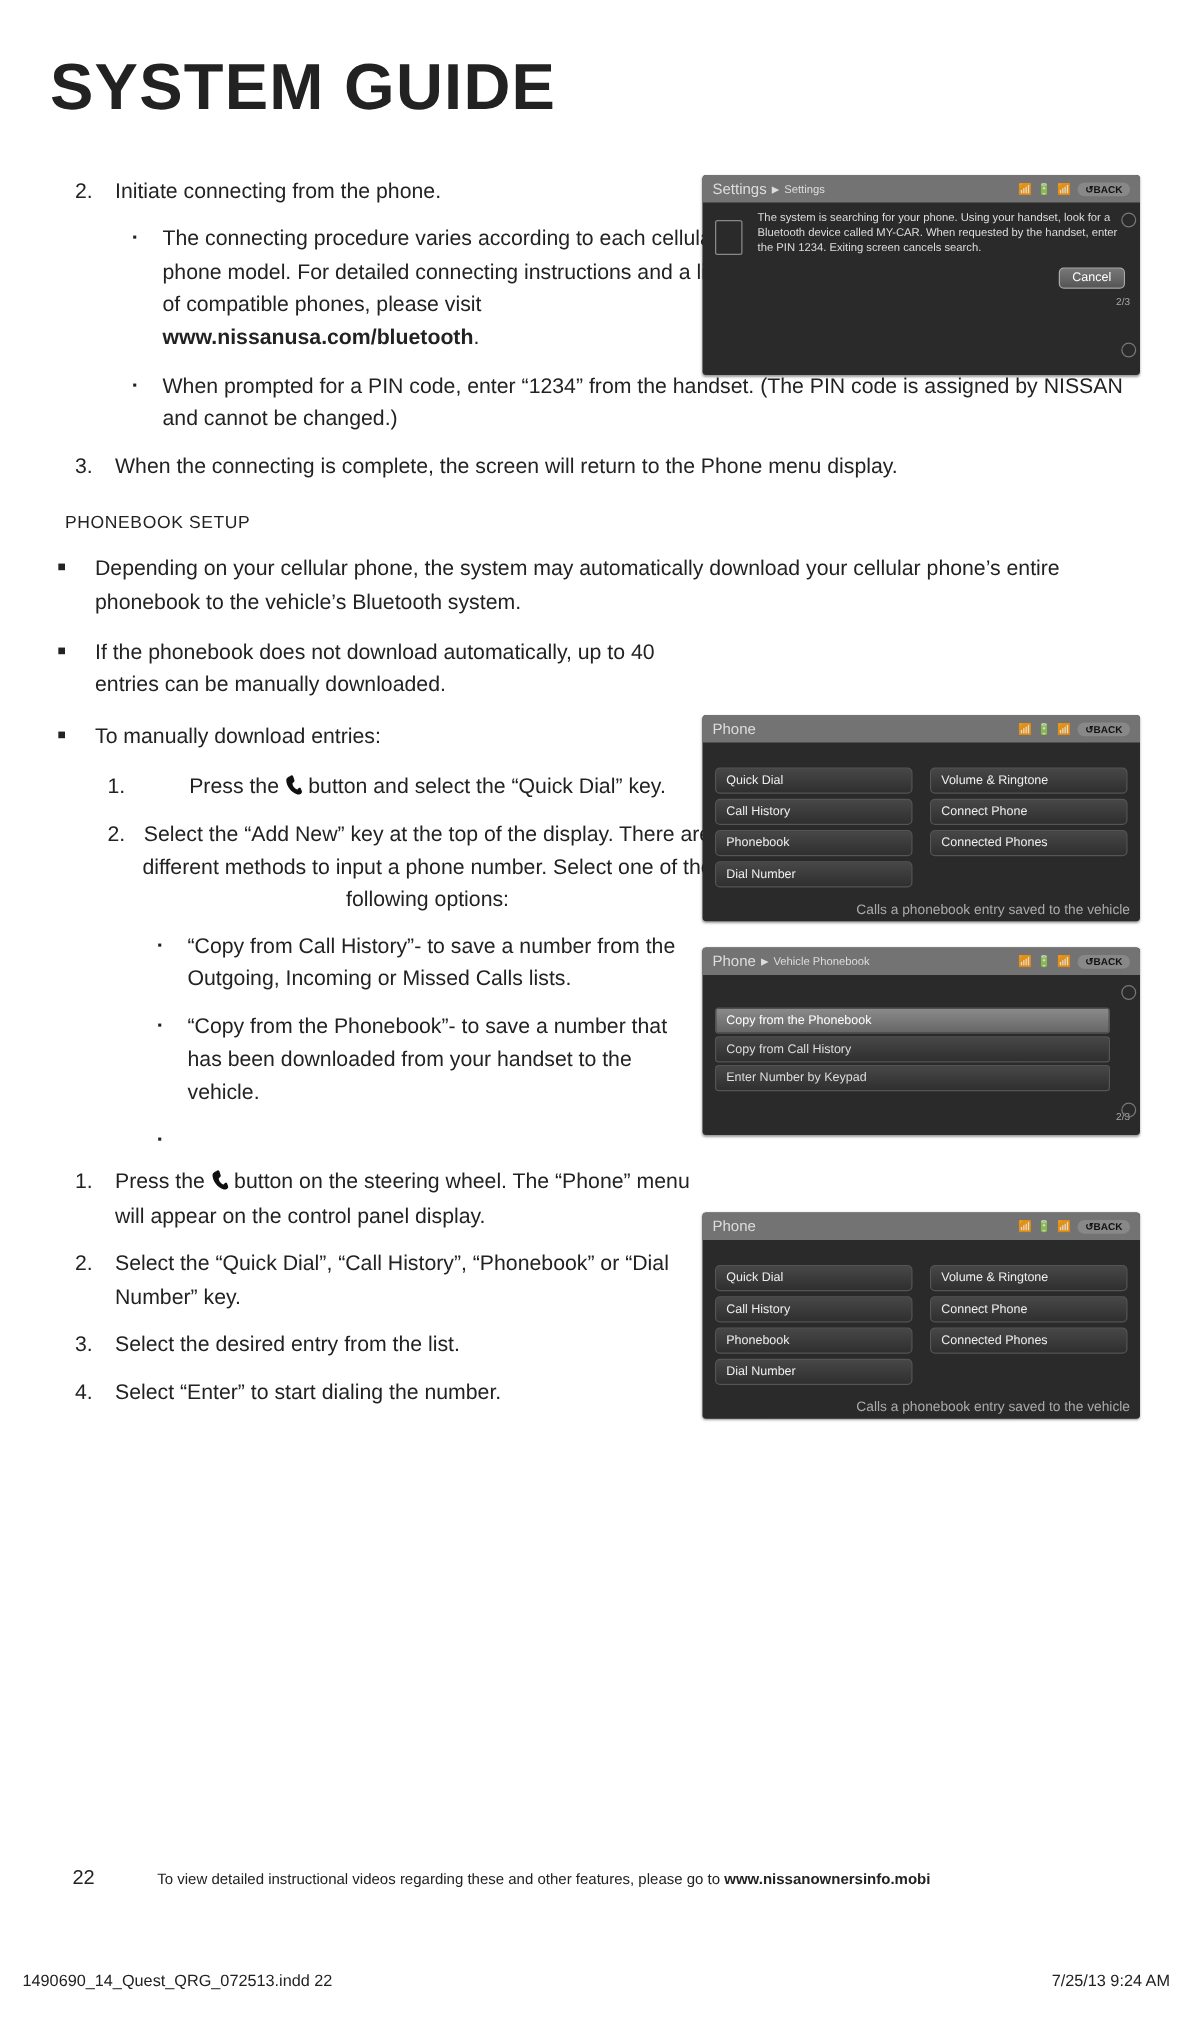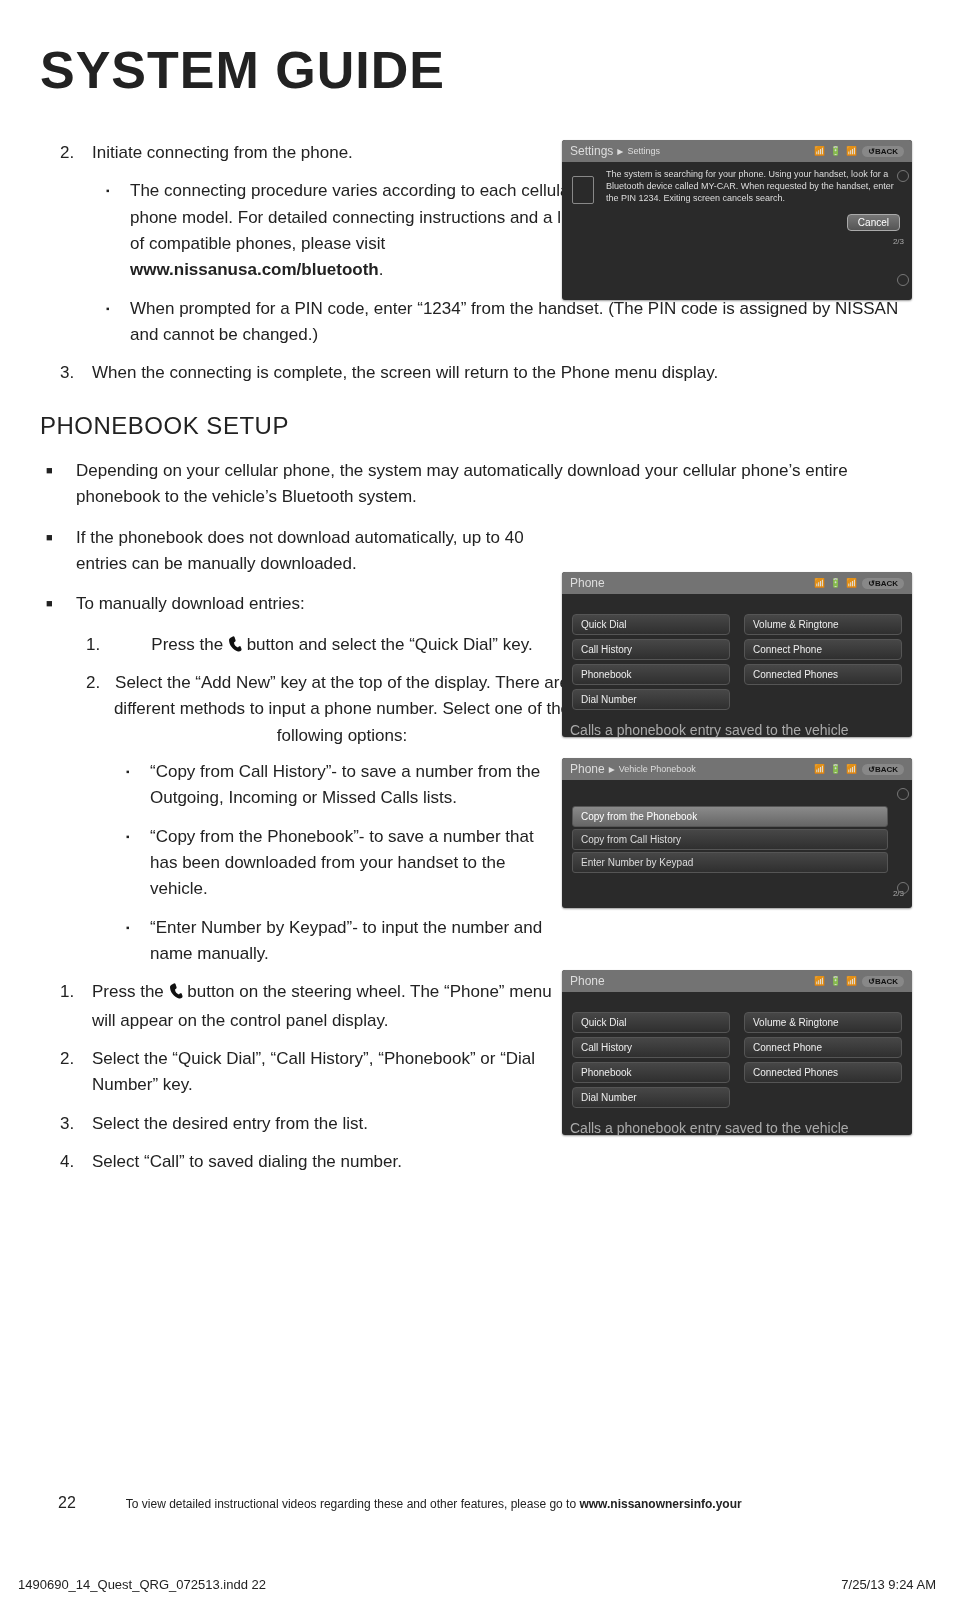"PHONEBOOK SETUP" .section-h { font-size: 24px -> 14px; margin: 20px 0 14px 0 -> 20px 0 14px 12px }
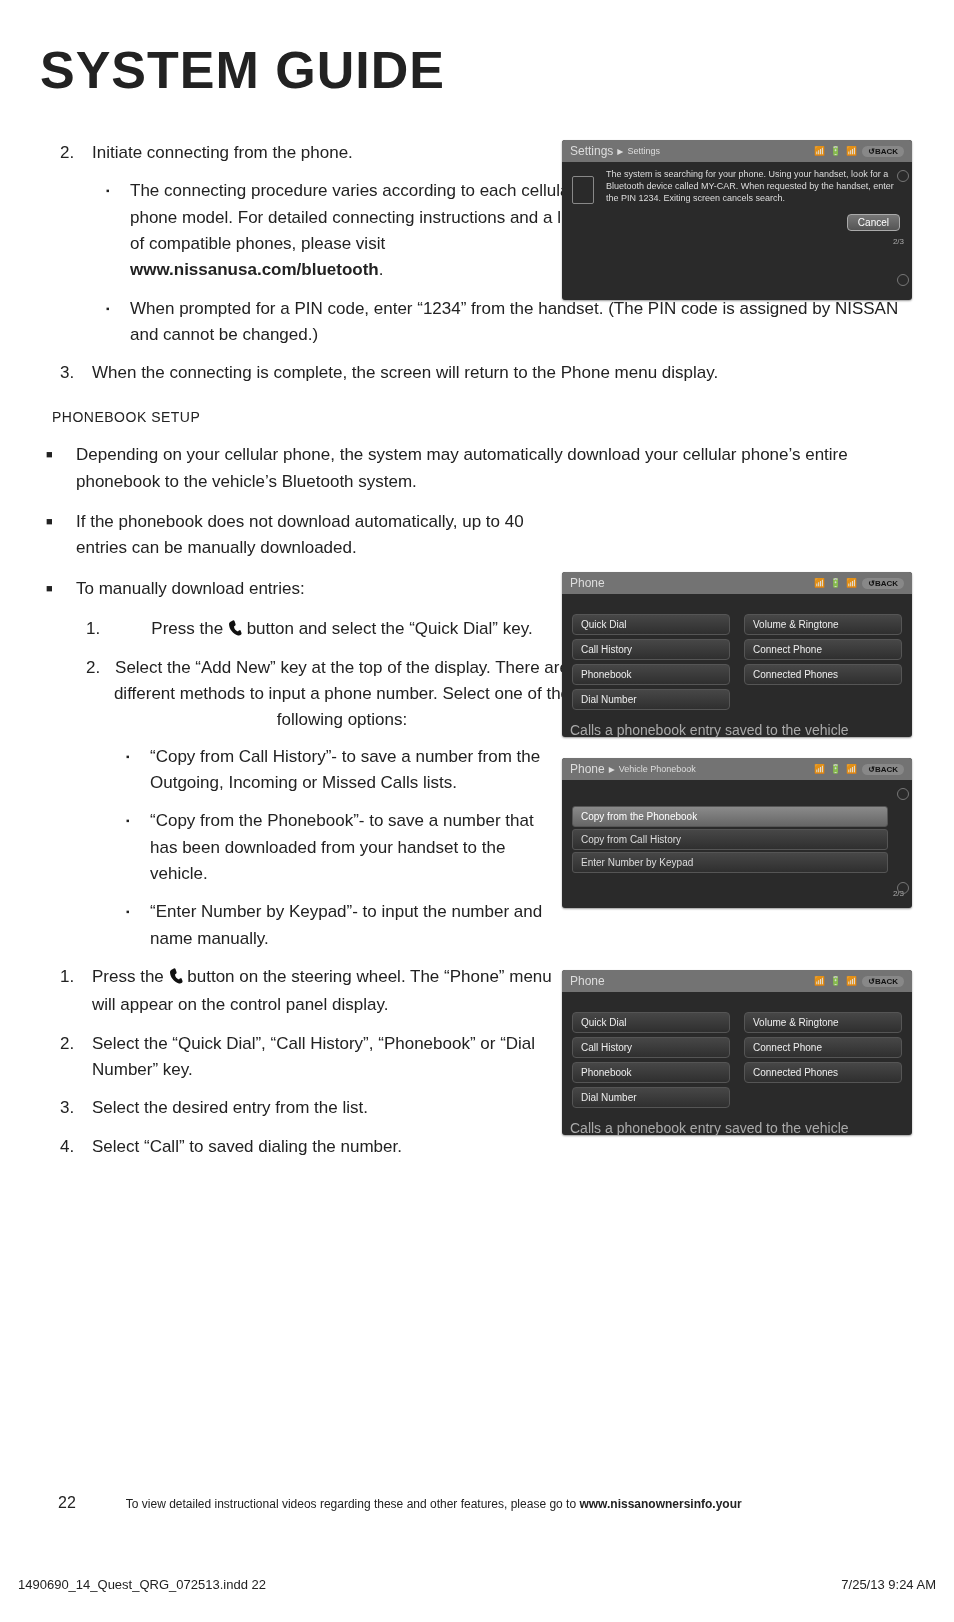"Calls a phonebook entry saved" .shot-foot { font-size: 14px -> 11px; text-align: none -> right }
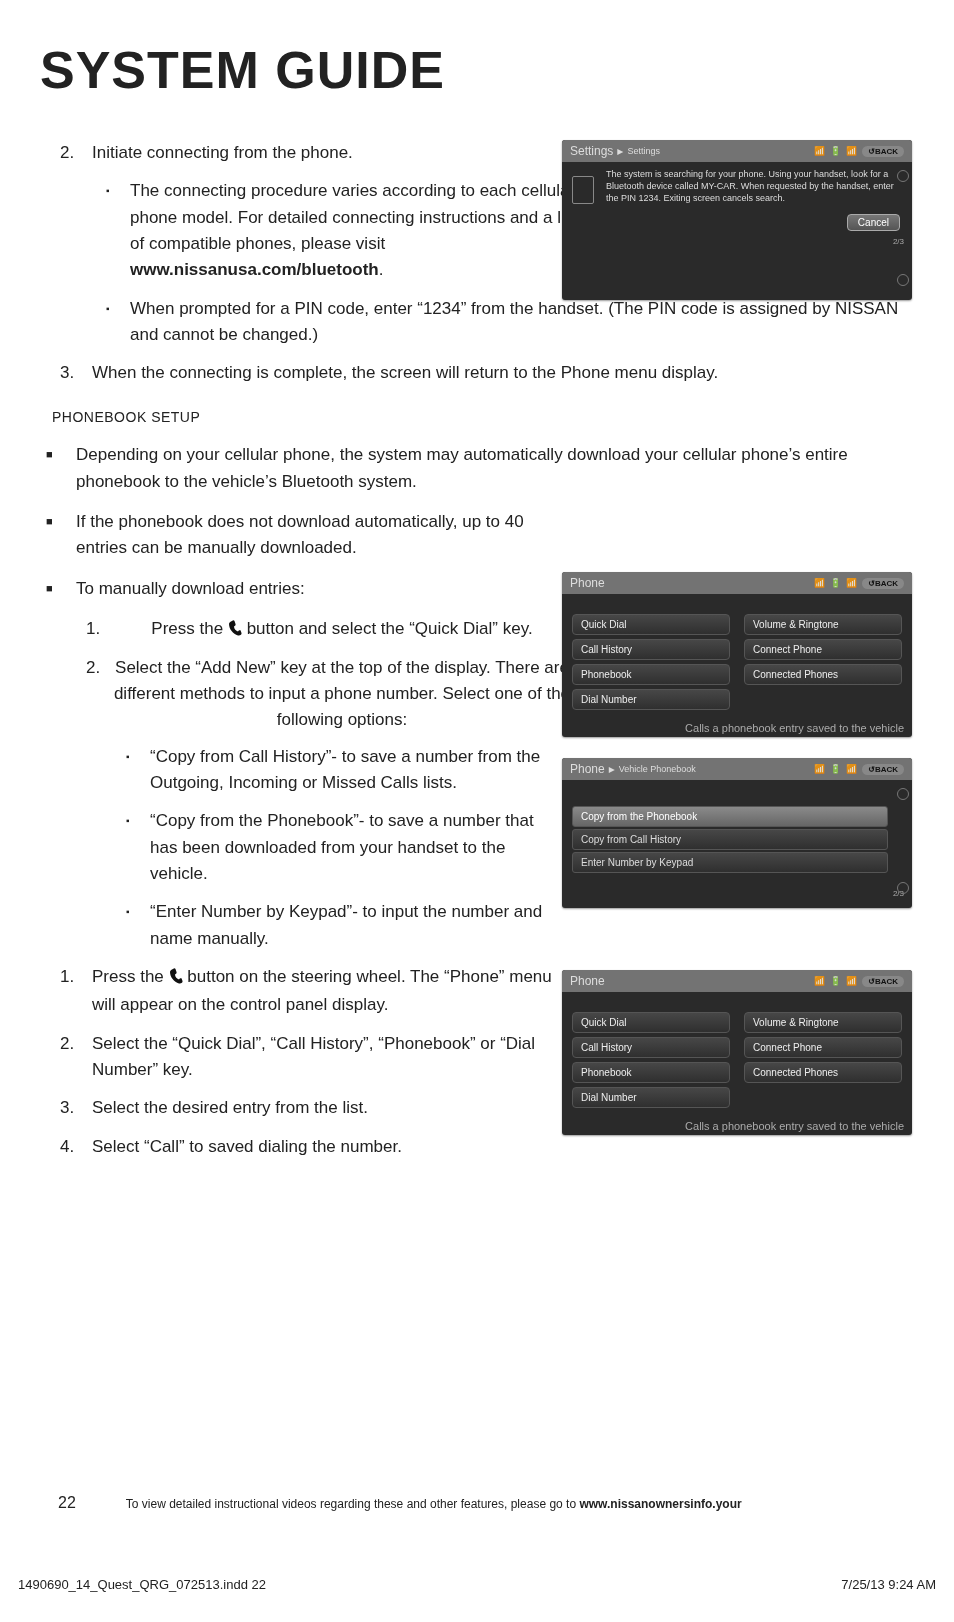"“Enter Number by Keypad”- to" div.txt { html: <div>“Enter Number by Keypad”- to input the number and name manually.</div> -> none }
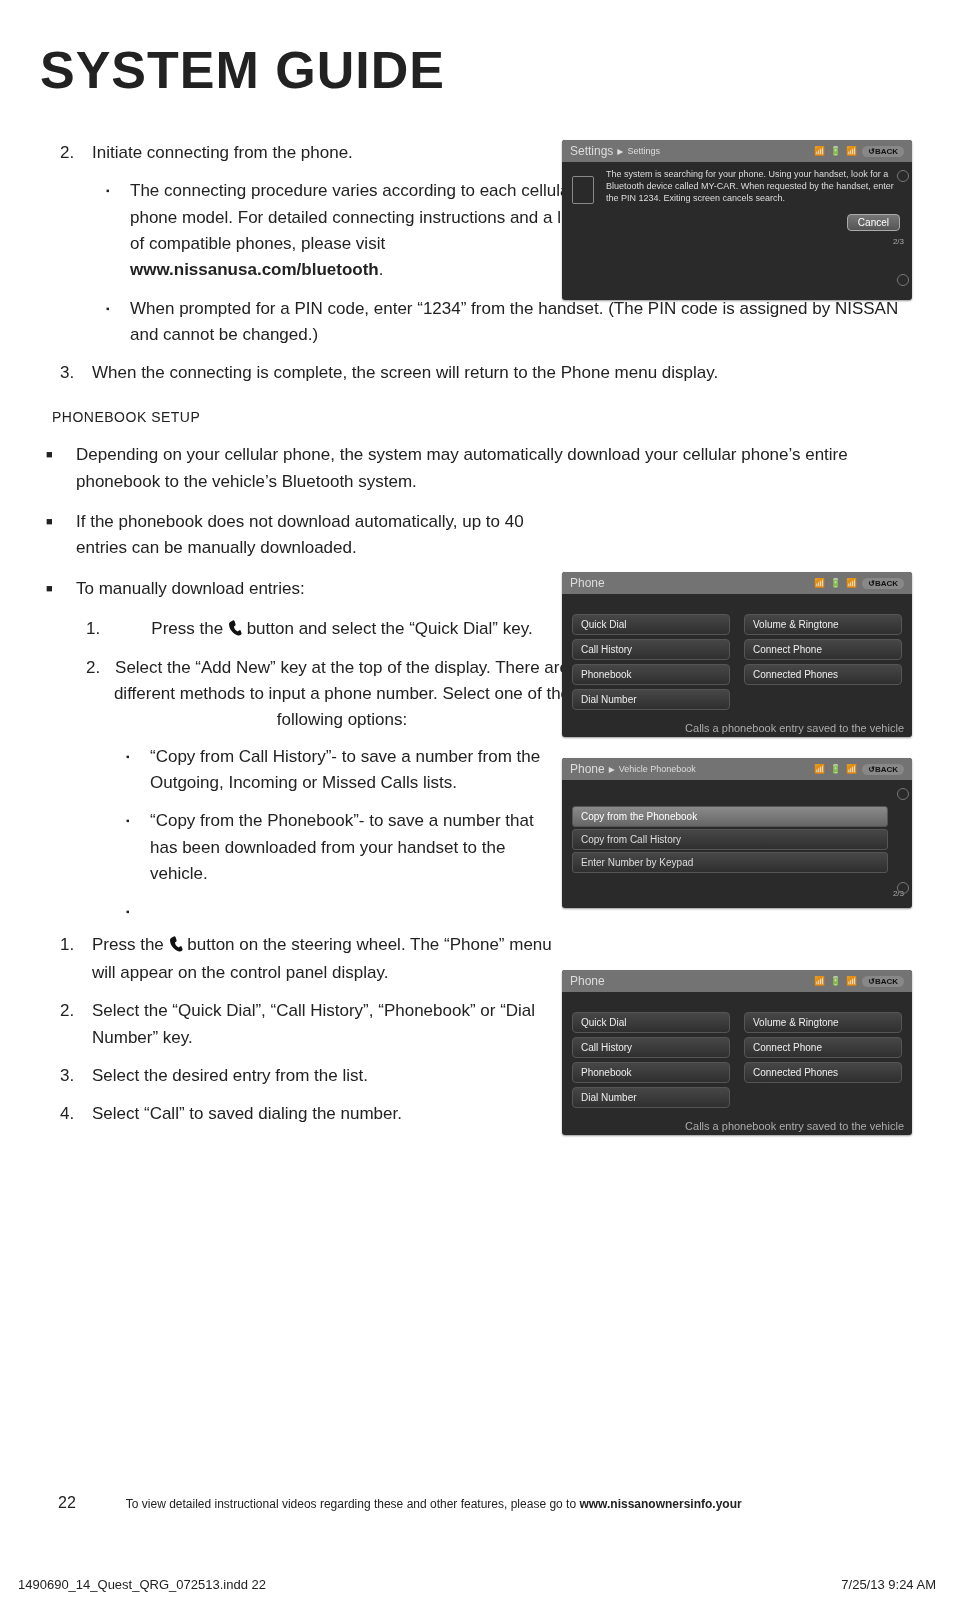"Select “Call” to saved dialing" div.txt { text: Call” to saved -> Enter” to start }
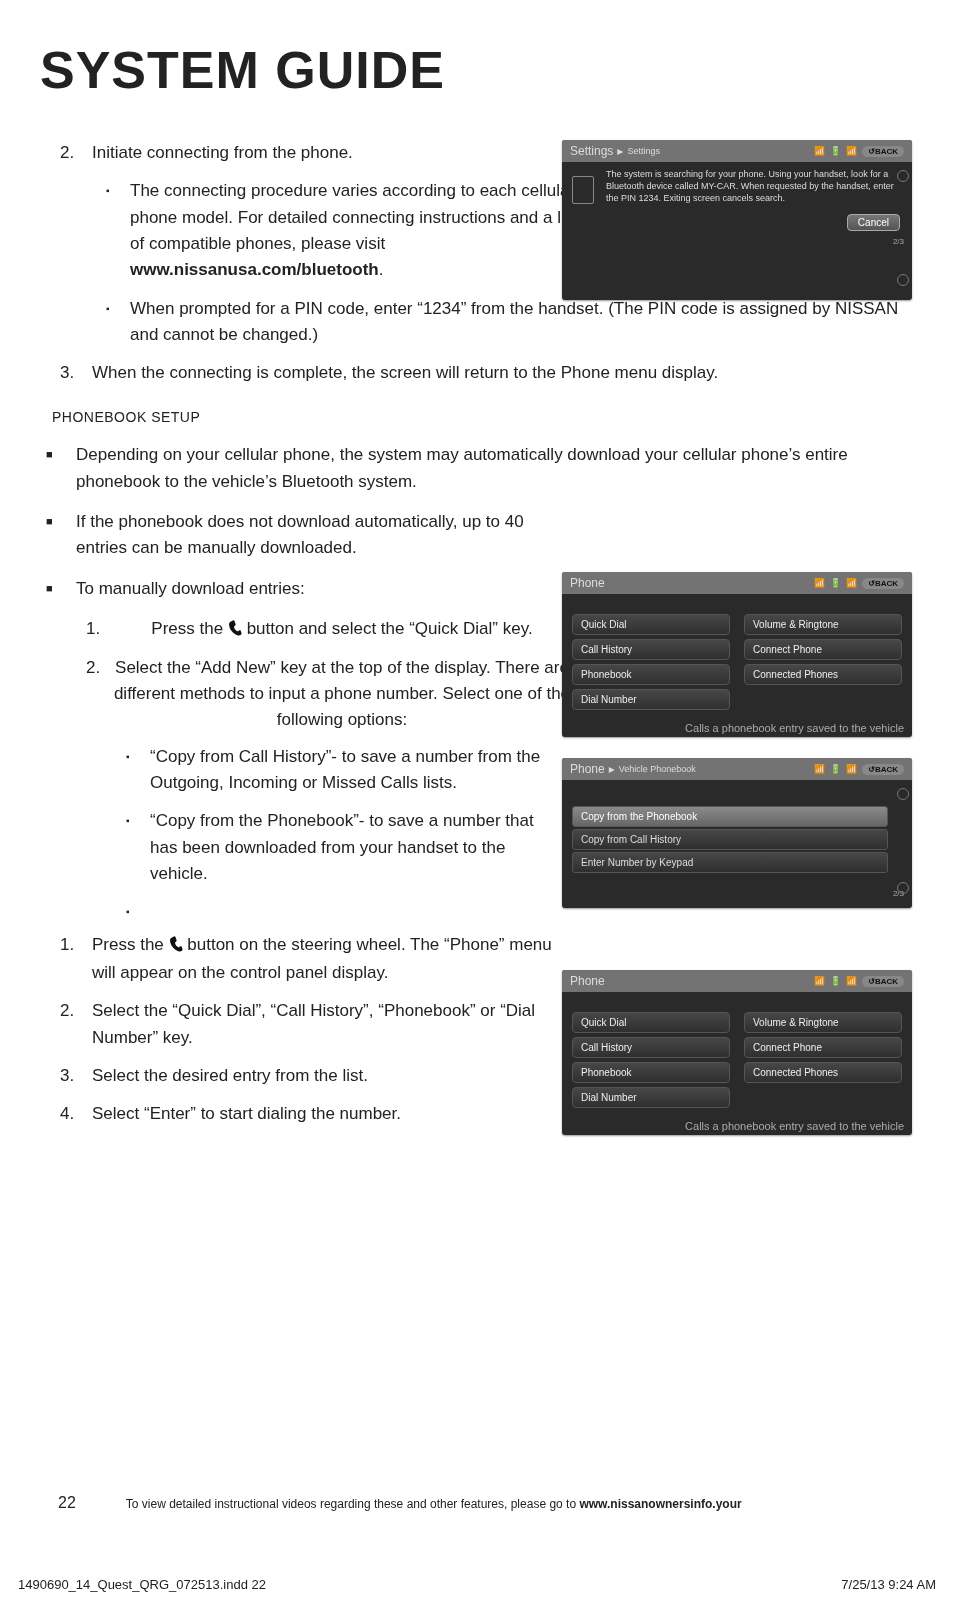"www.nissanownersinfo.your" span.bold { text: www.nissanownersinfo.your -> www.nissanownersinfo.mobi }
